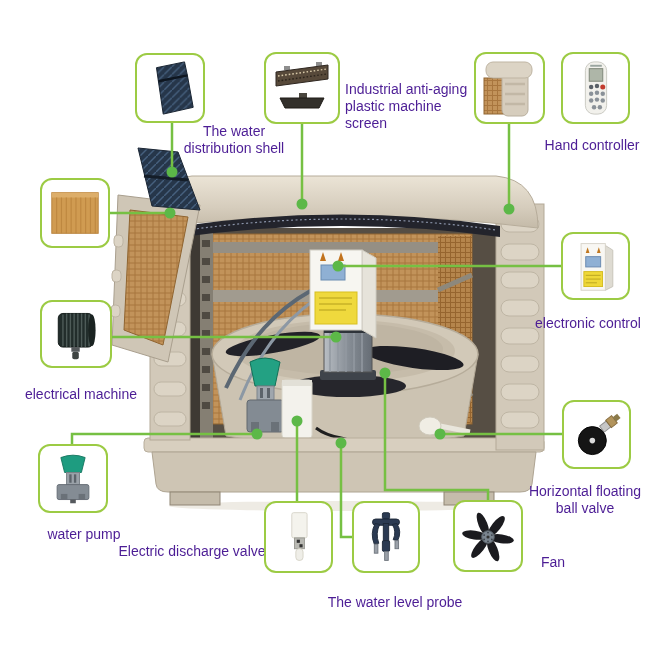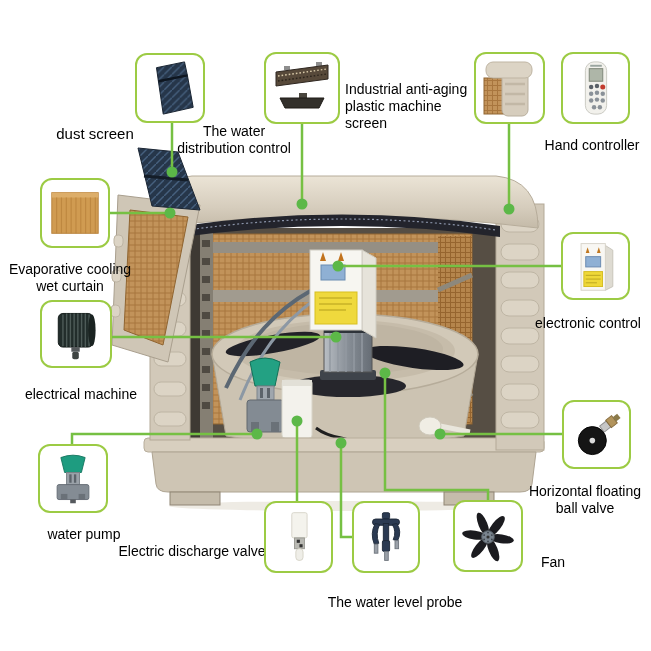"Industrial anti-aging" .lbl { color: #000000 -> #4c1d95 }
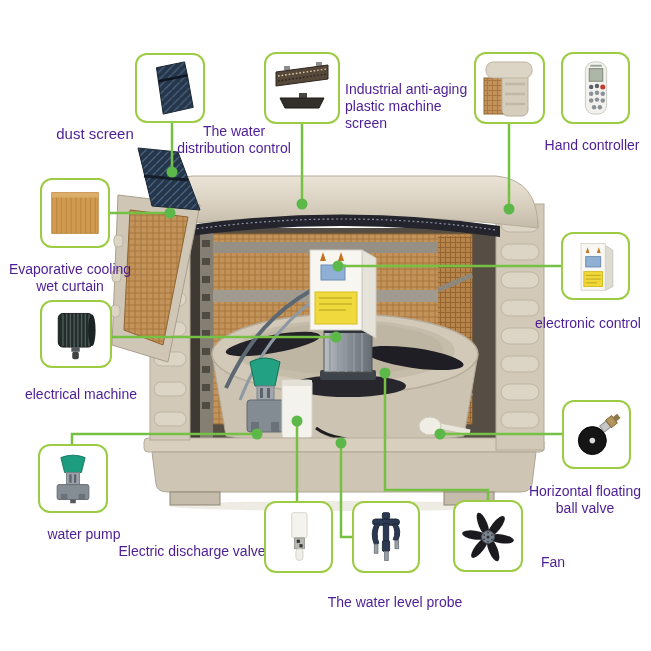"dust screen" div.lbl { html: <div> <span>dust screen</span> <span></span> </div> -> none }
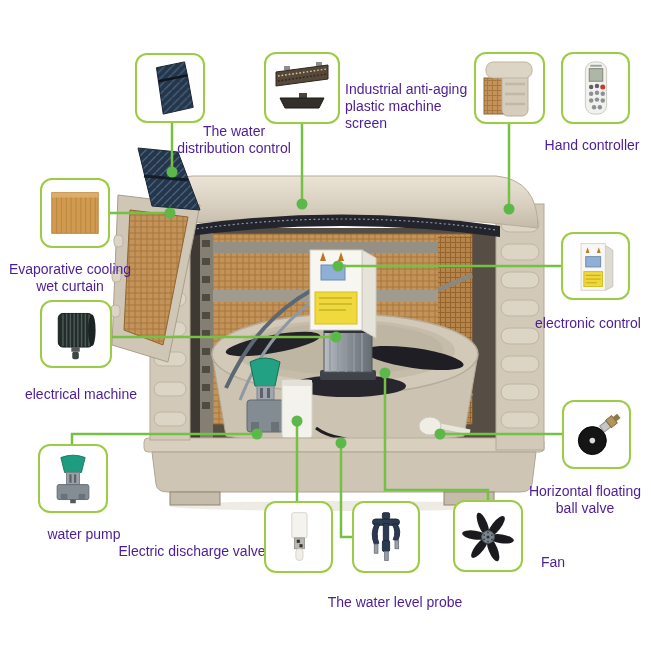"distribution control" span { text: control -> shell }
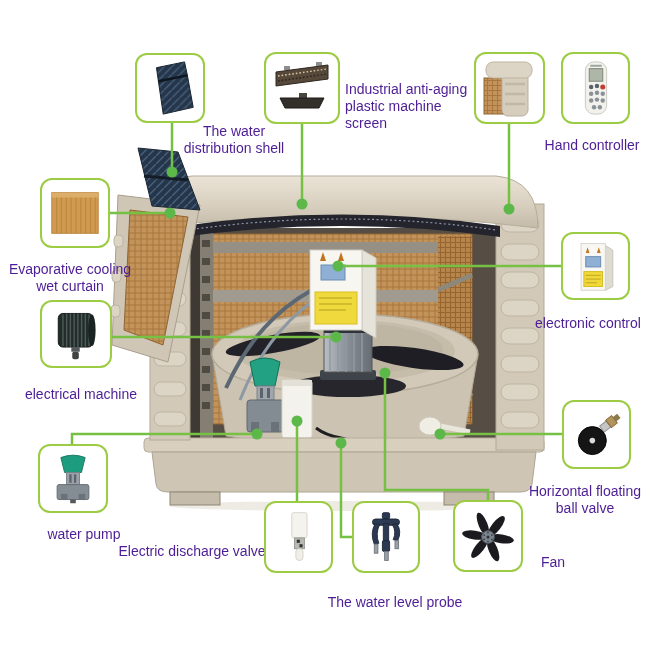"Evaporative cooling" div.lbl { html: <div> <span>Evaporative cooling</span> <span>wet curtain</span> </div> -> none }
